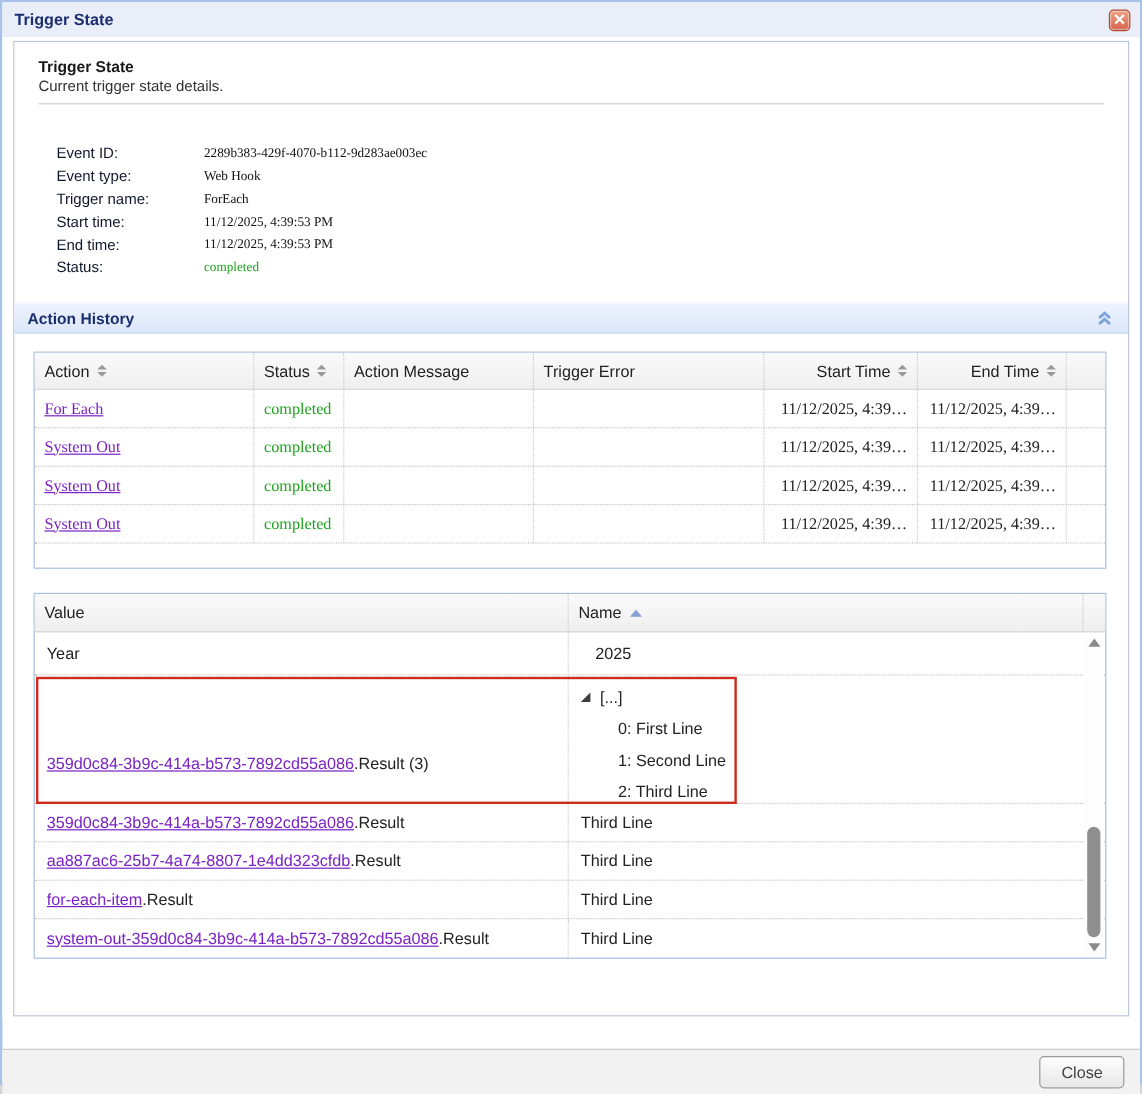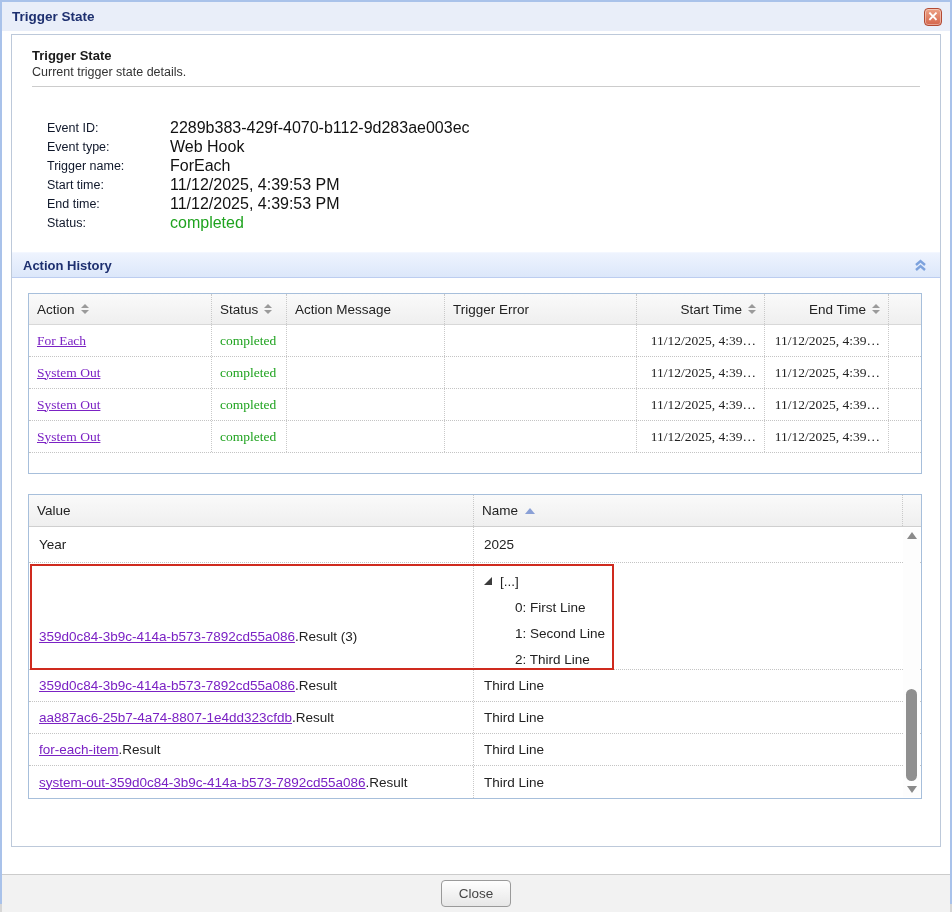"2289b383-429f-4070-b112-9d283ae003ec" .field-value { font-family: Liberation Sans, sans-serif -> Liberation Serif, serif; font-size: 16px -> 11px }
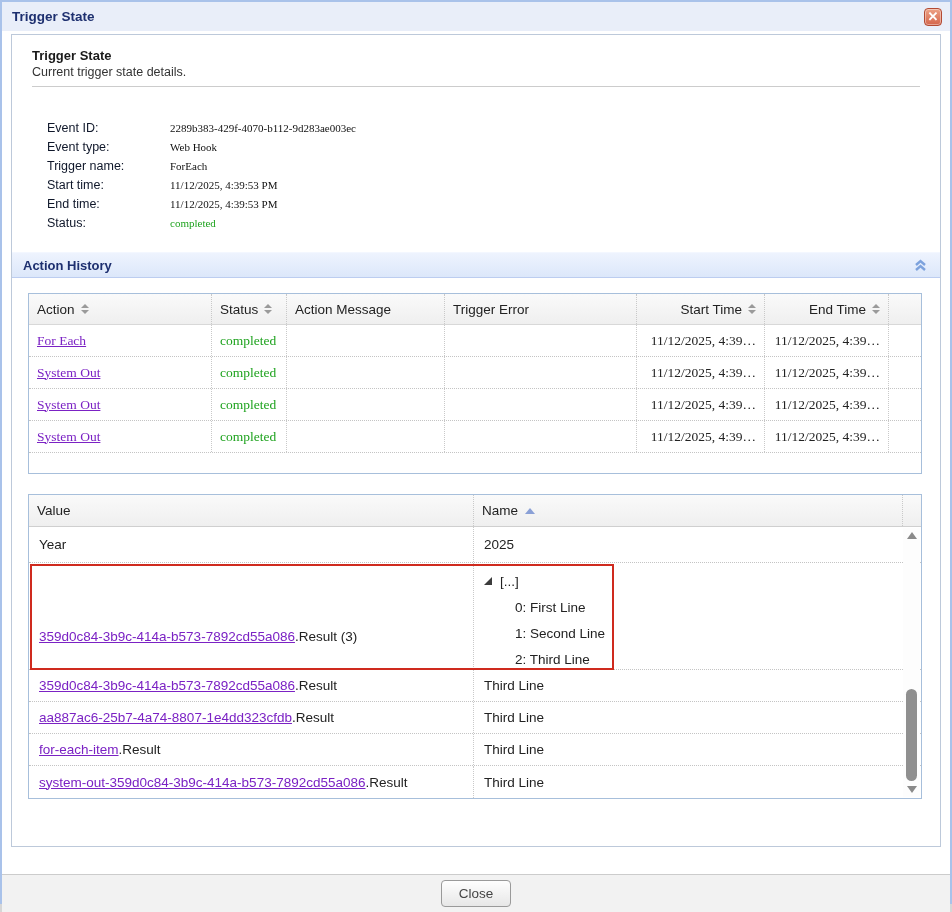"Year" .r-year { gap: none -> 12px }
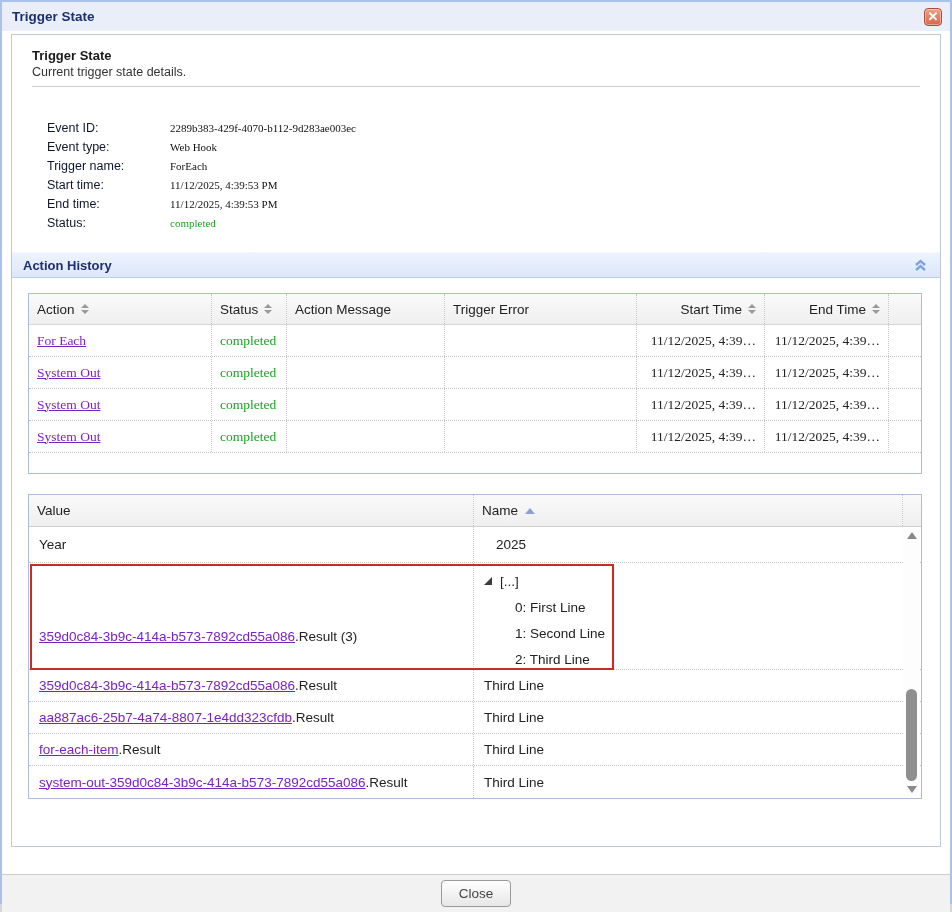"Close" .footer { justify-content: center -> flex-end }
